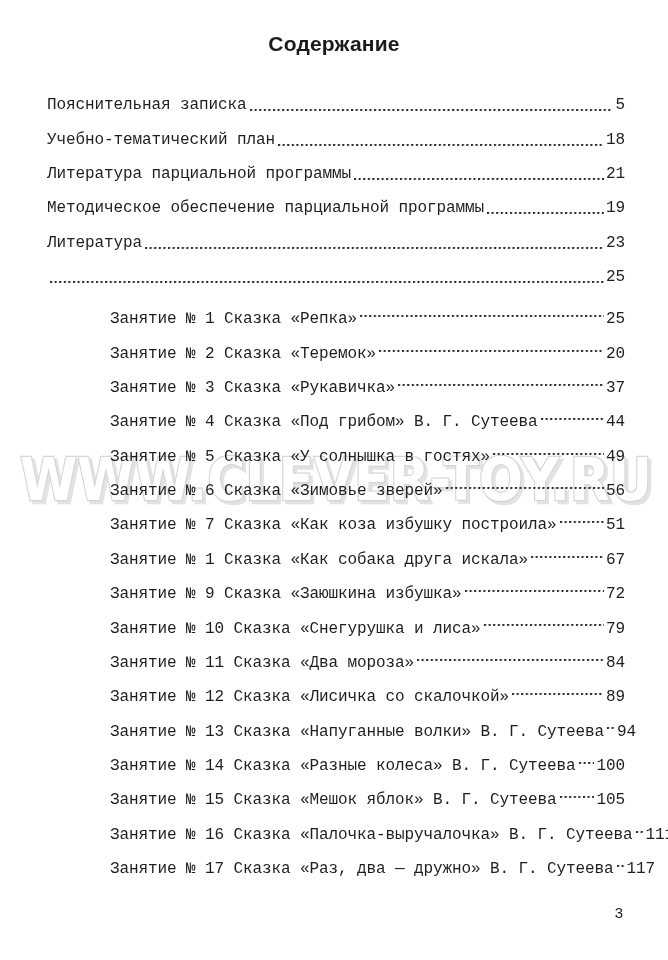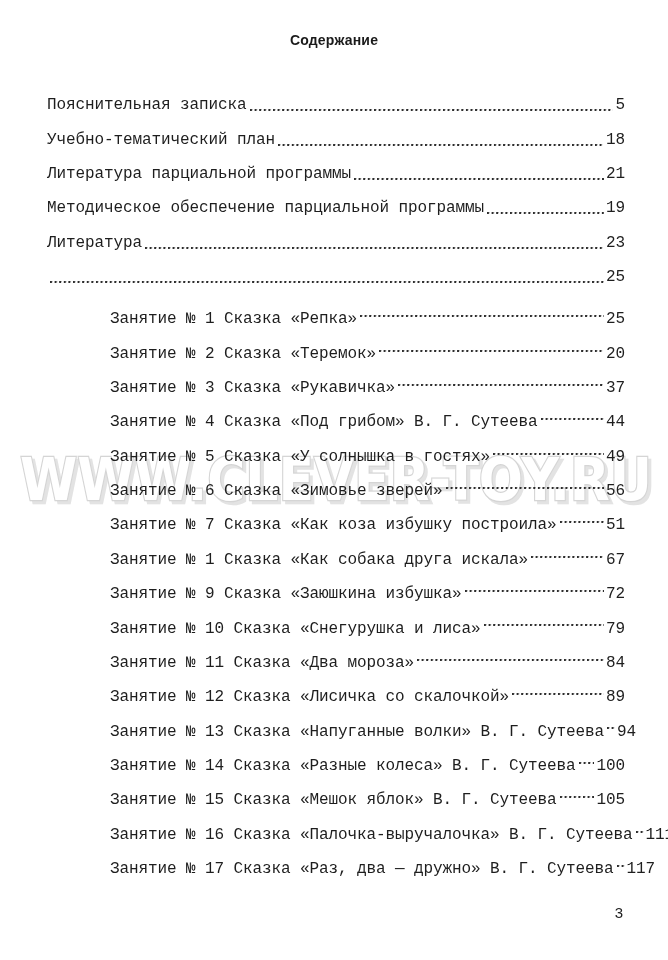"Содержание" .title { font-size: 14px -> 21px }
